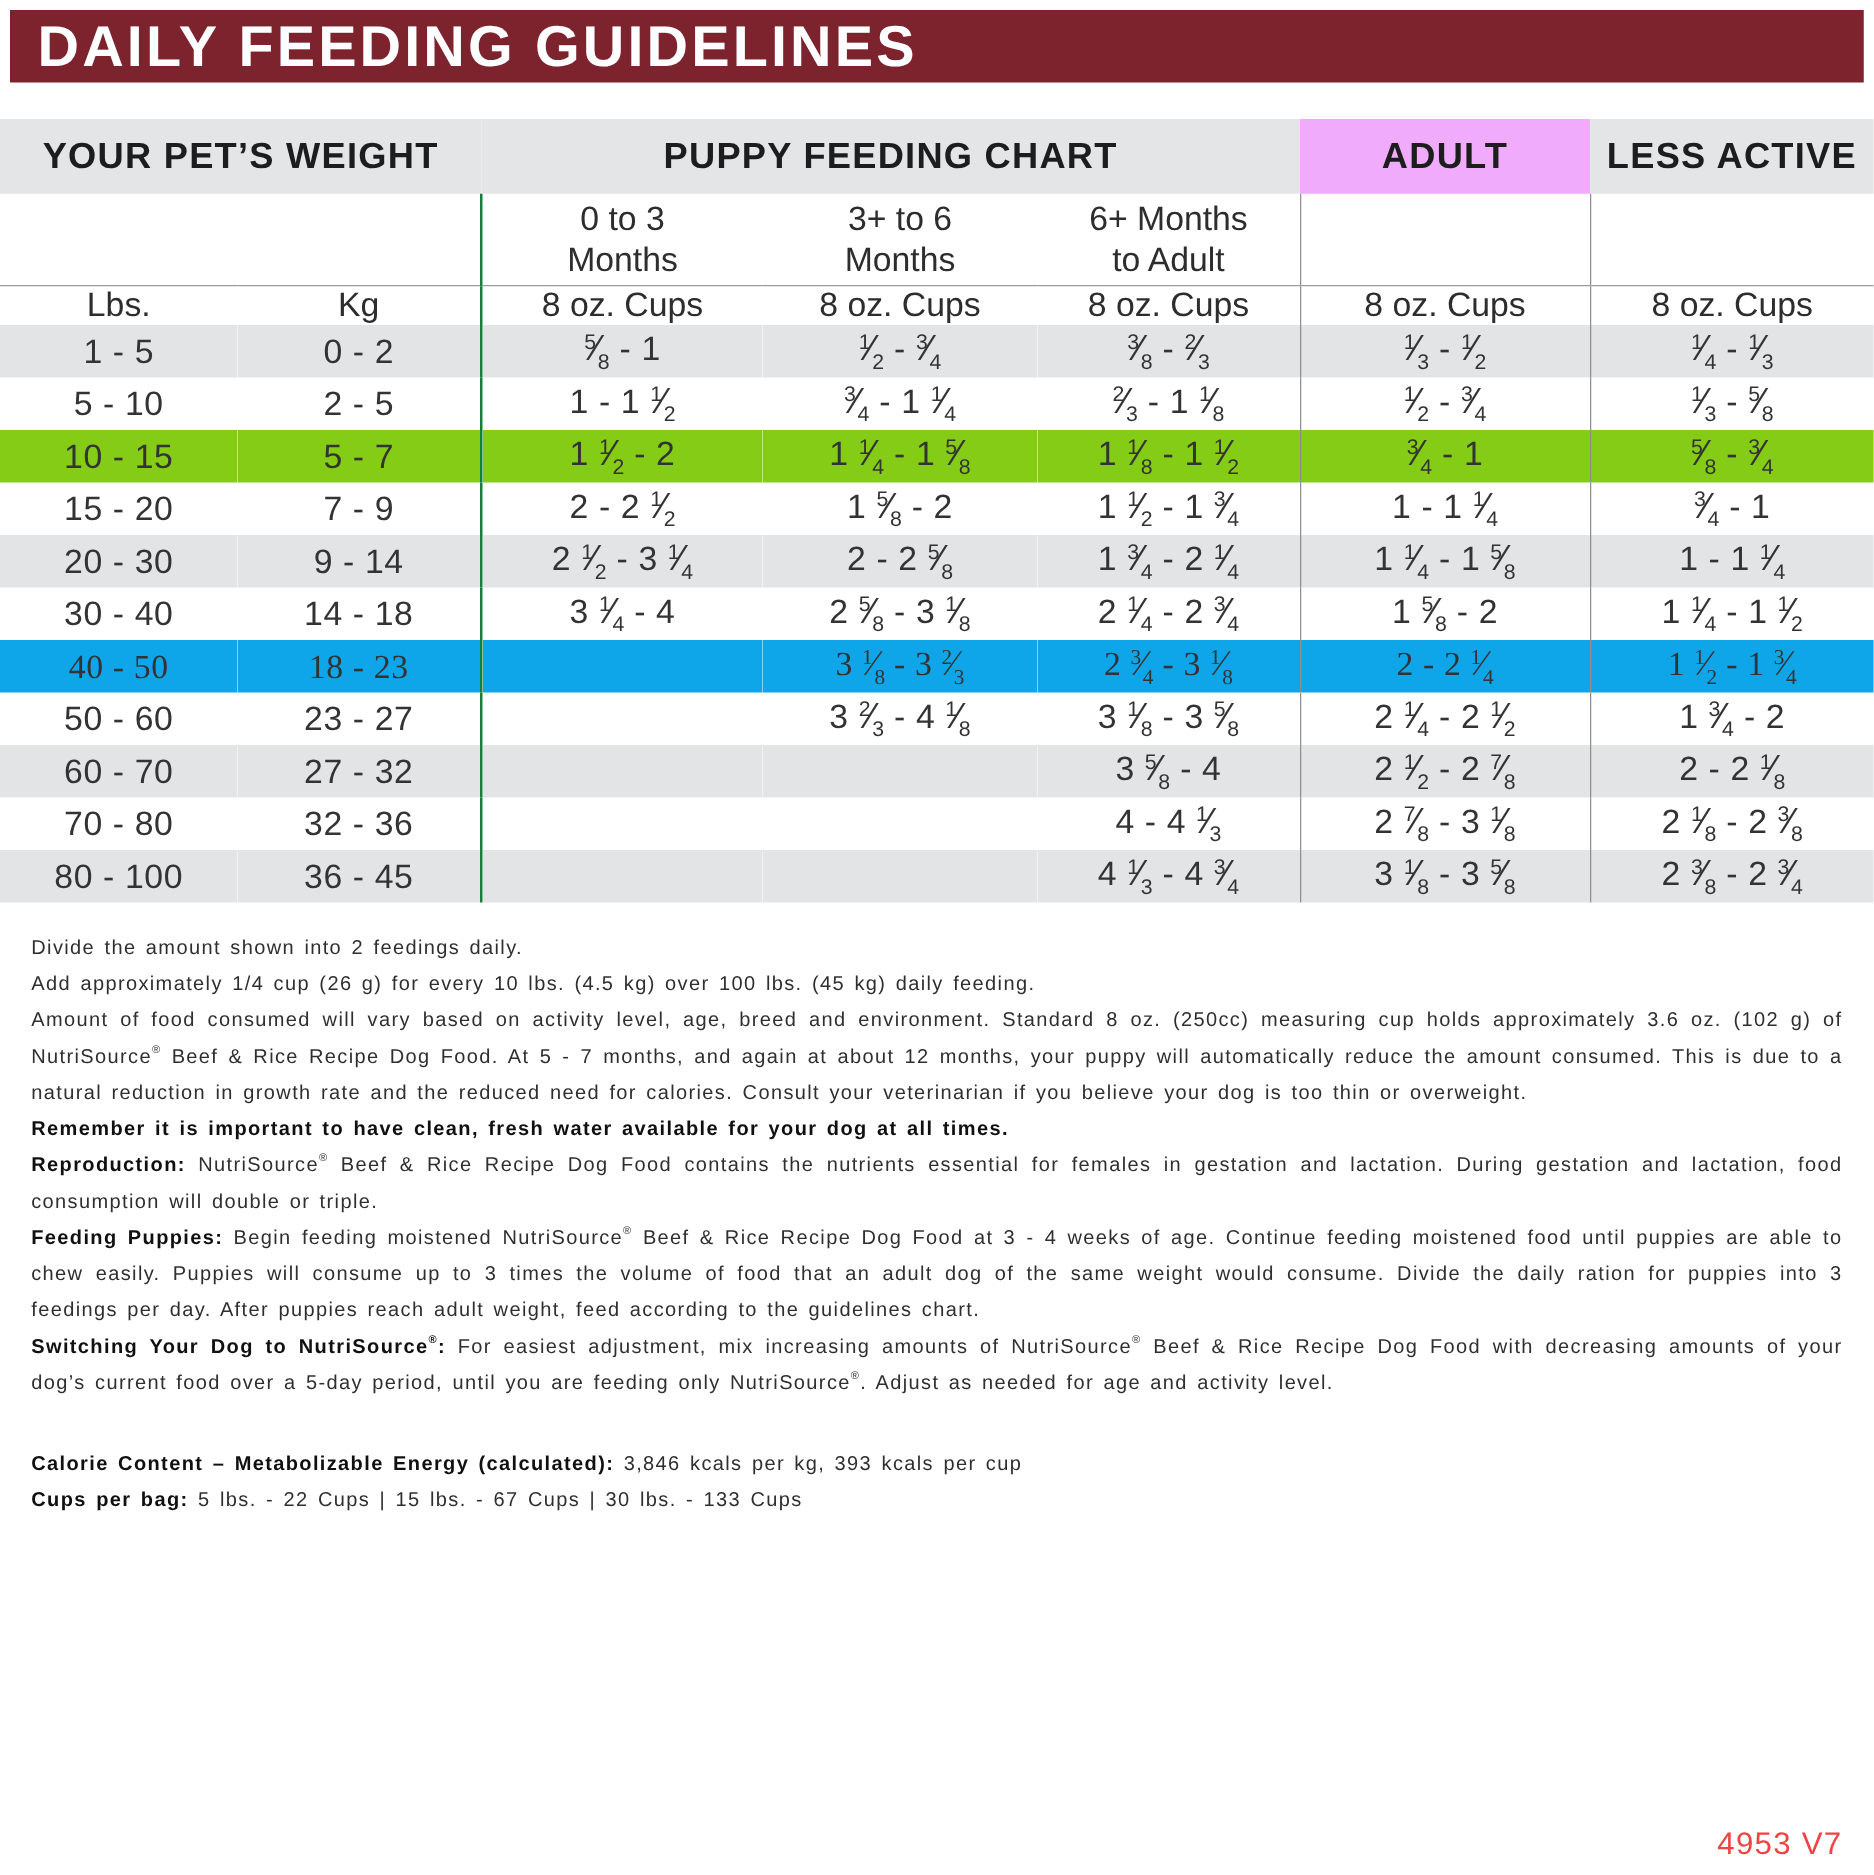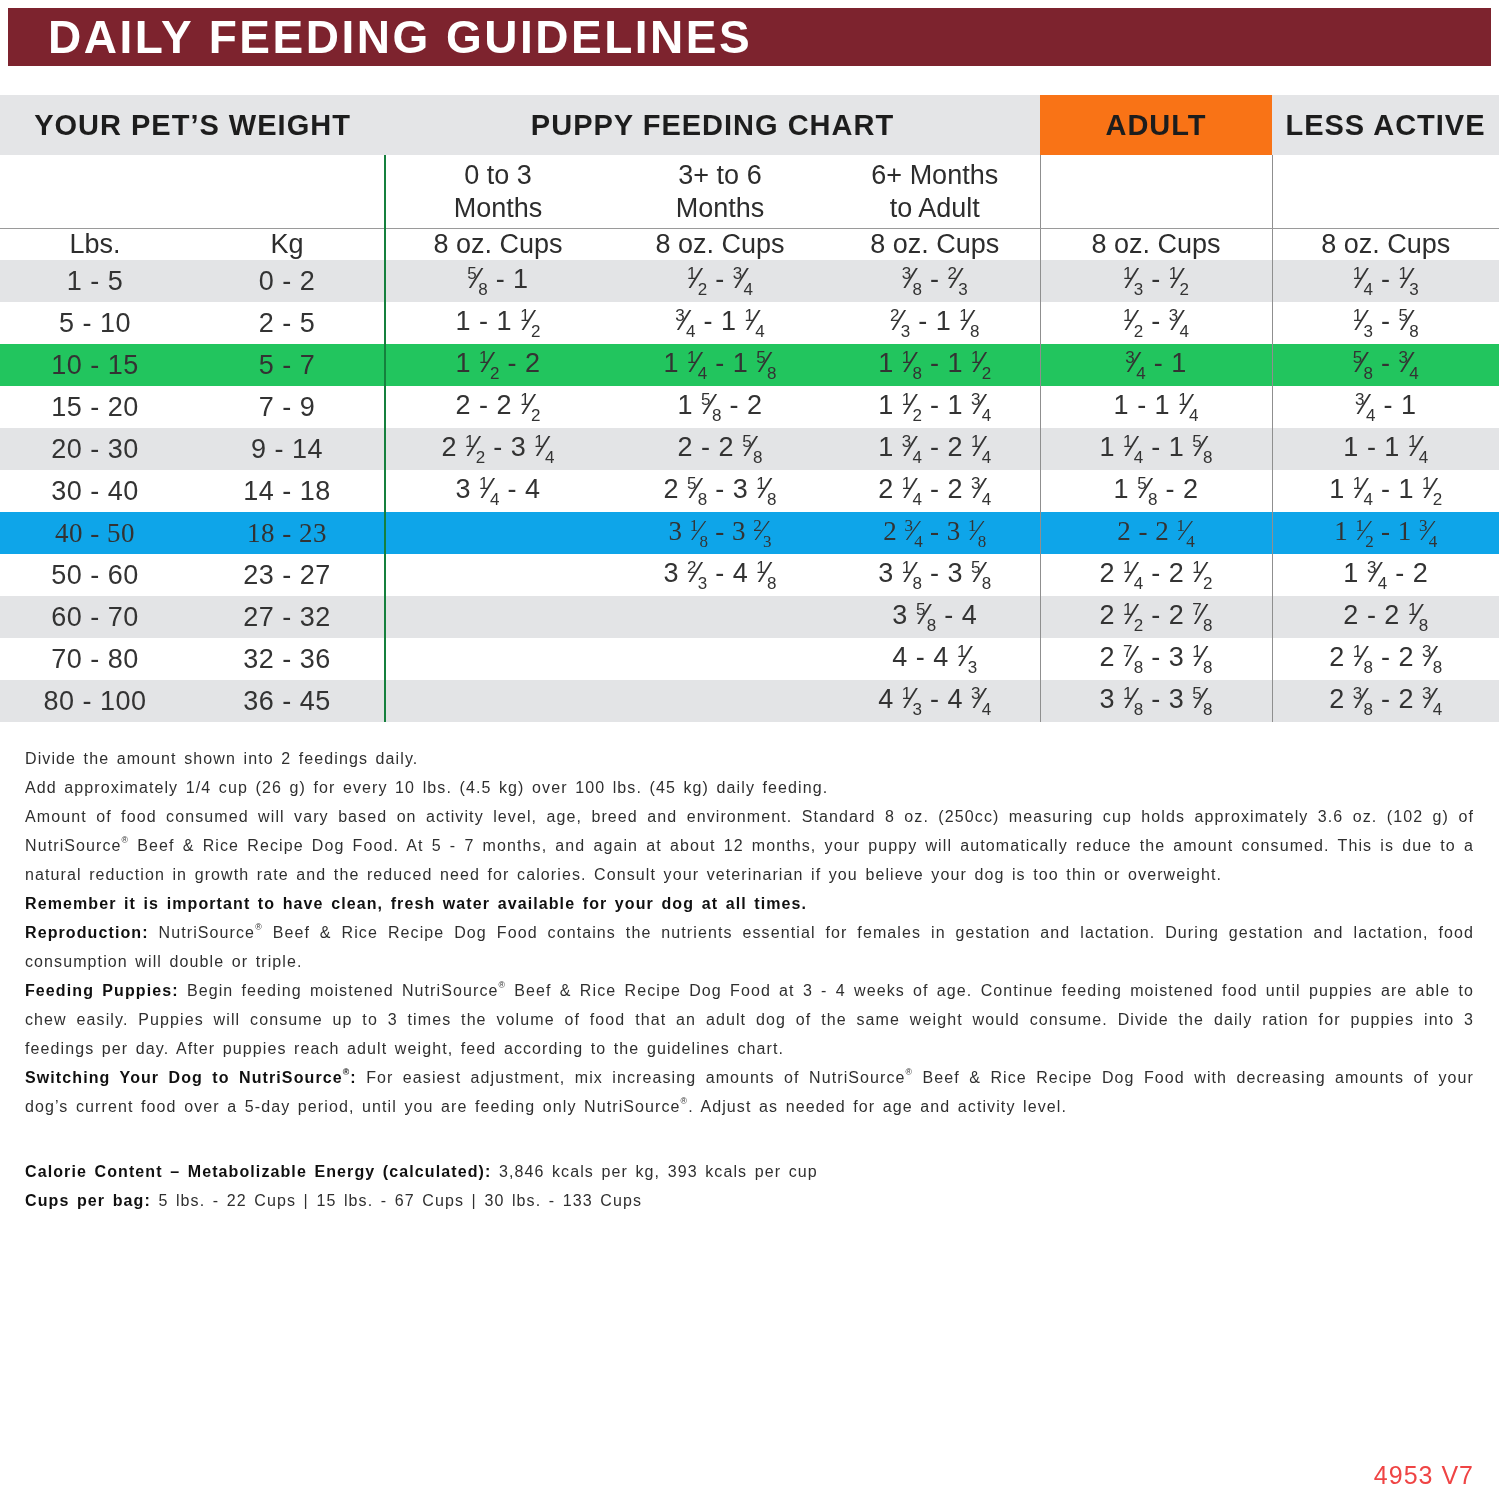"DAILY FEEDING GUIDELINES" .banner h1 { margin: 0 0 0 40px -> 0 0 0 22px }
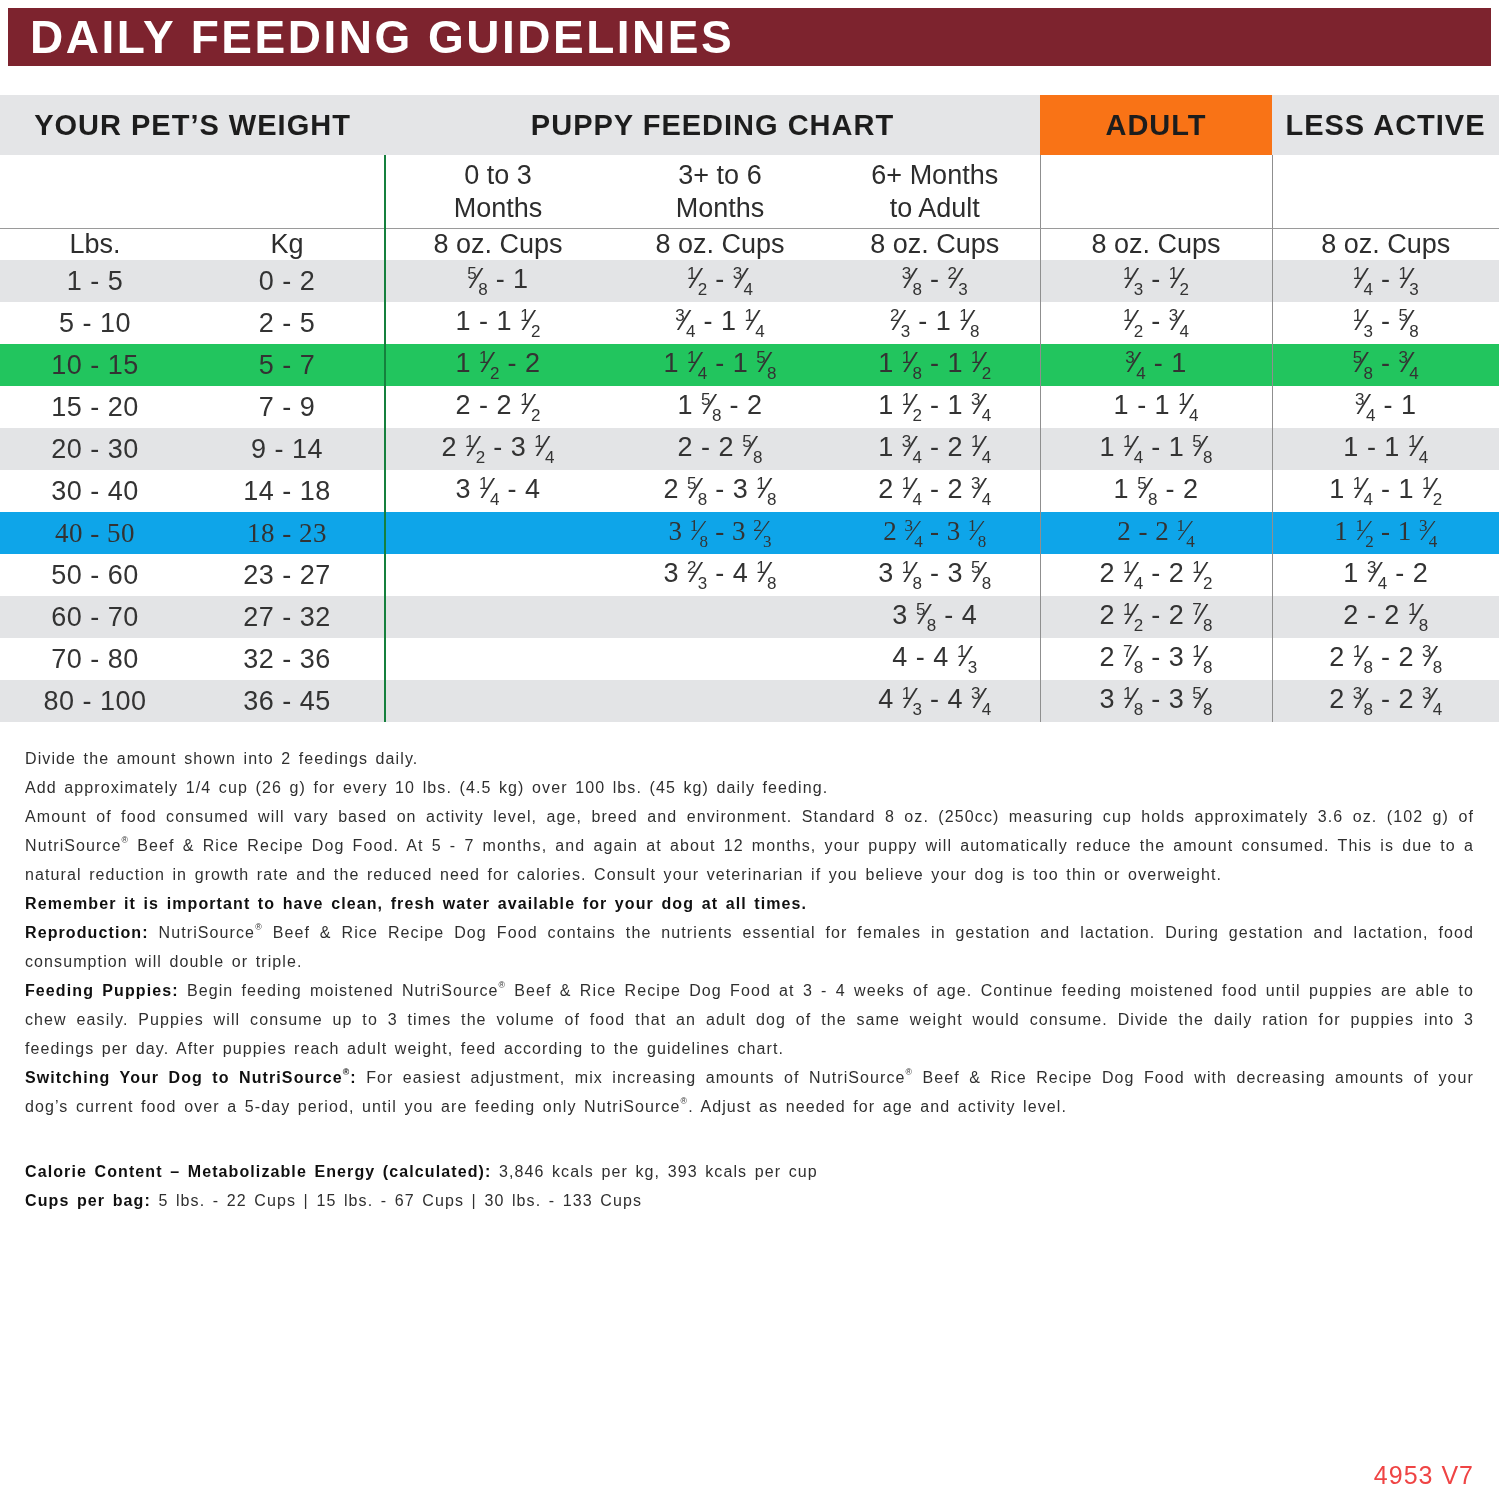"ADULT" th { background: #f97316 -> #f0abfc }
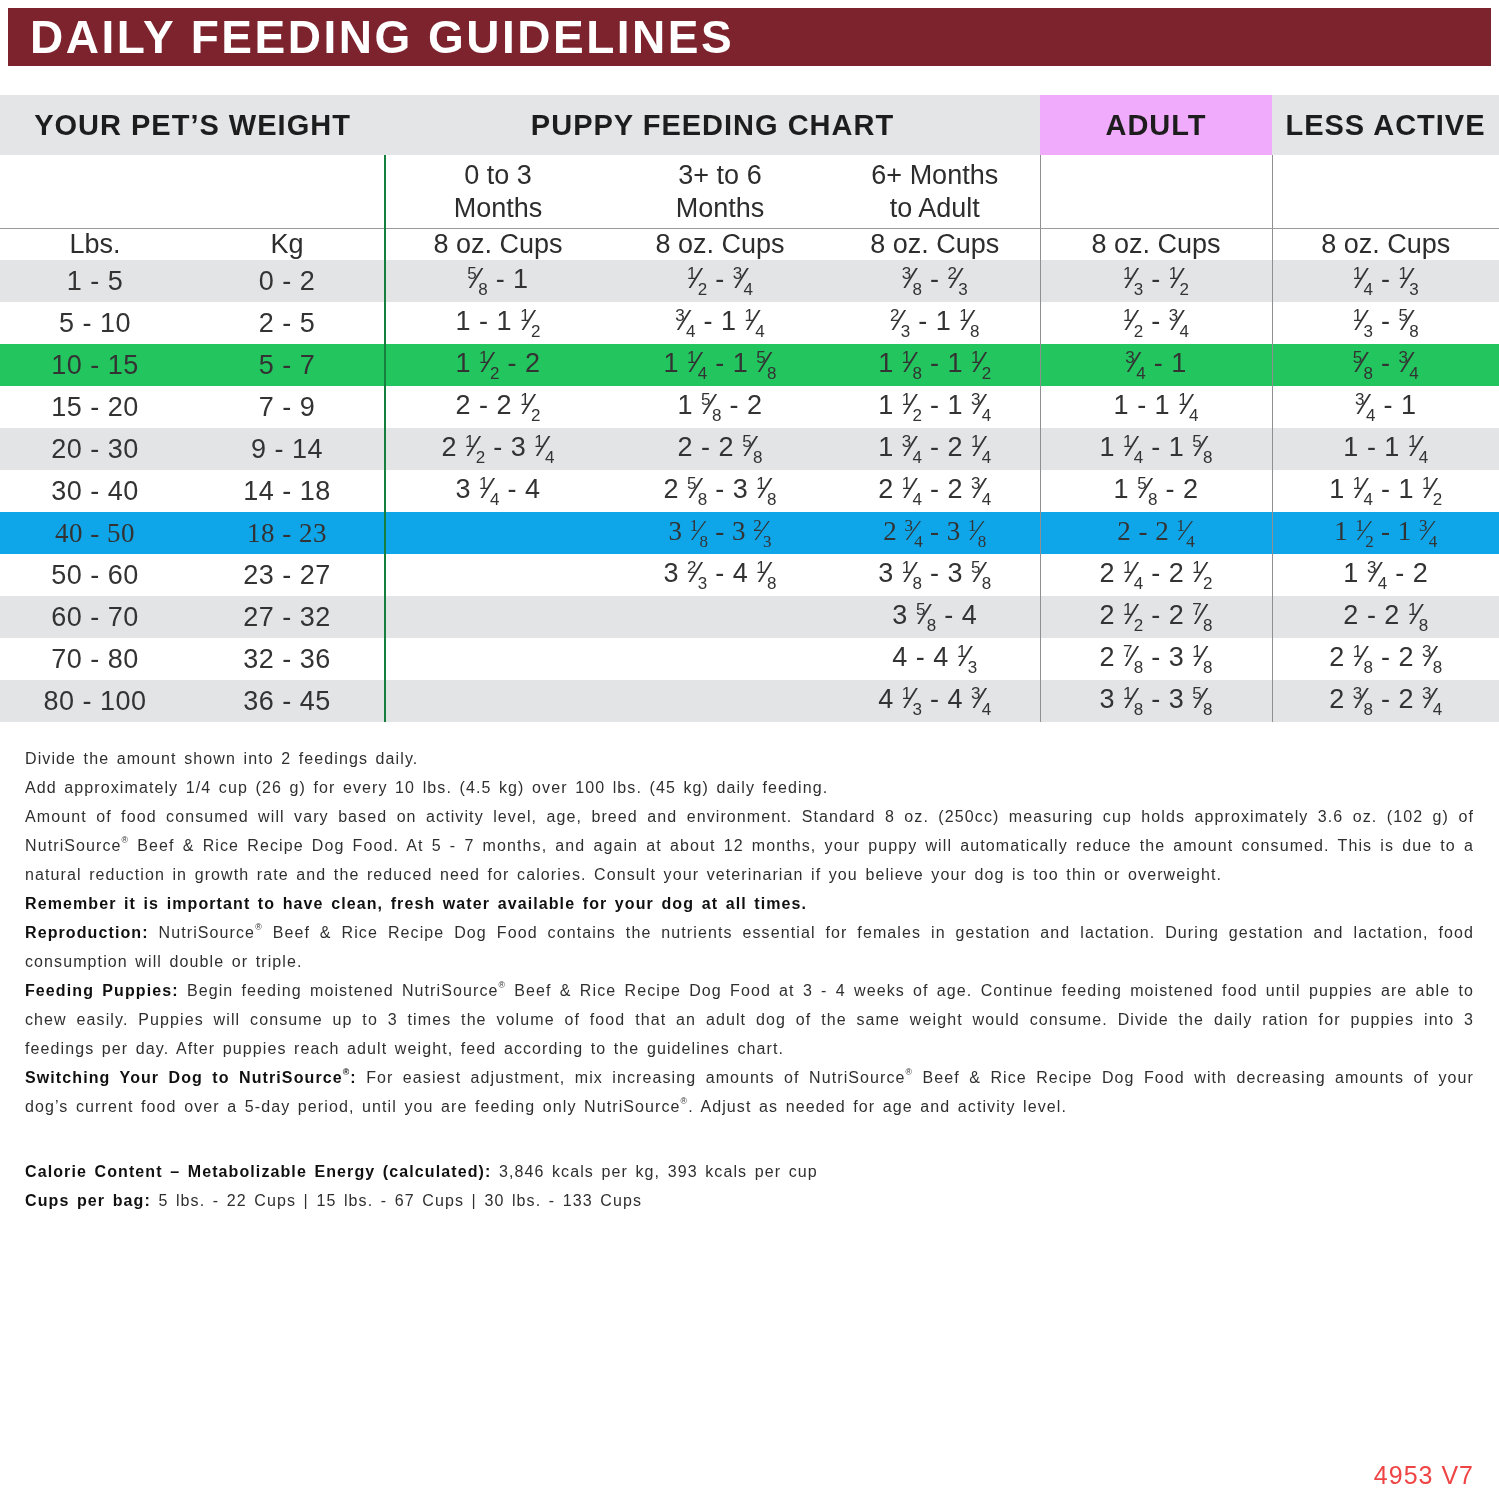"10 - 15" tr { background: #22c55e -> #84cc16 }
